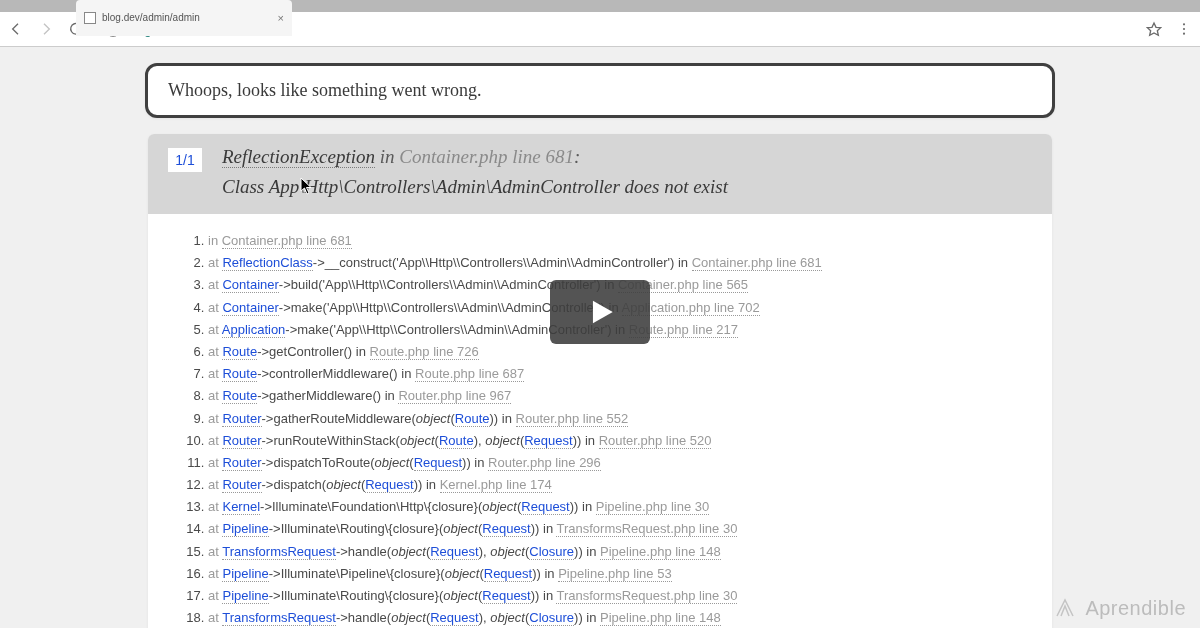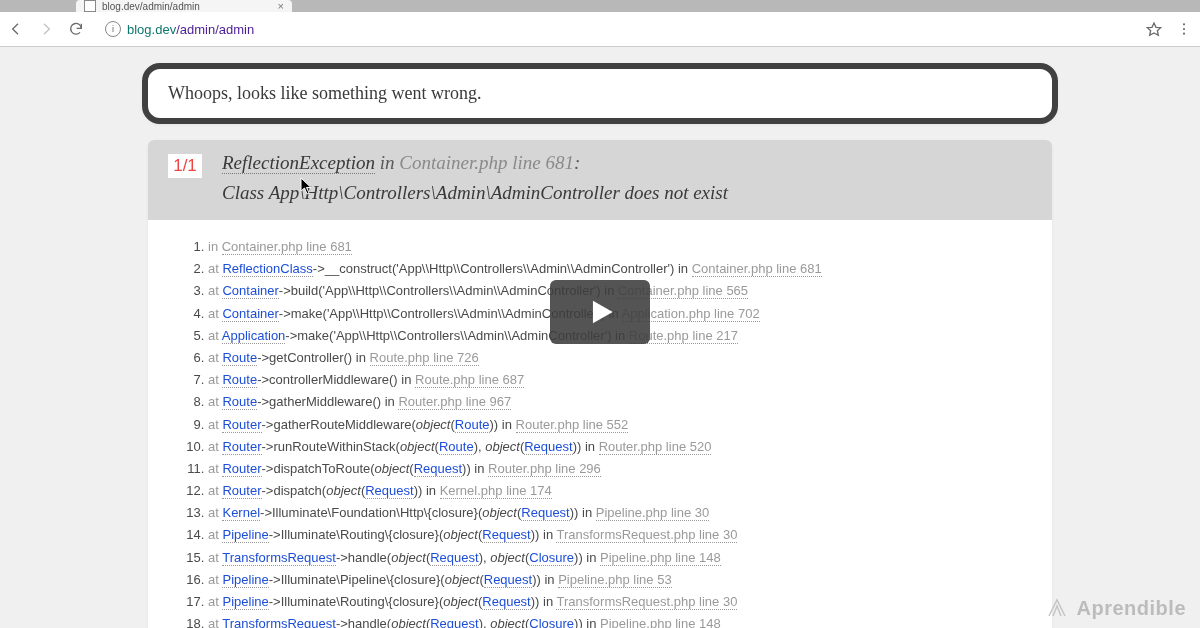"blog.dev/admin/admin" .tabbar .tab { align-items: center -> none; padding: 0 8px -> 12px 8px }
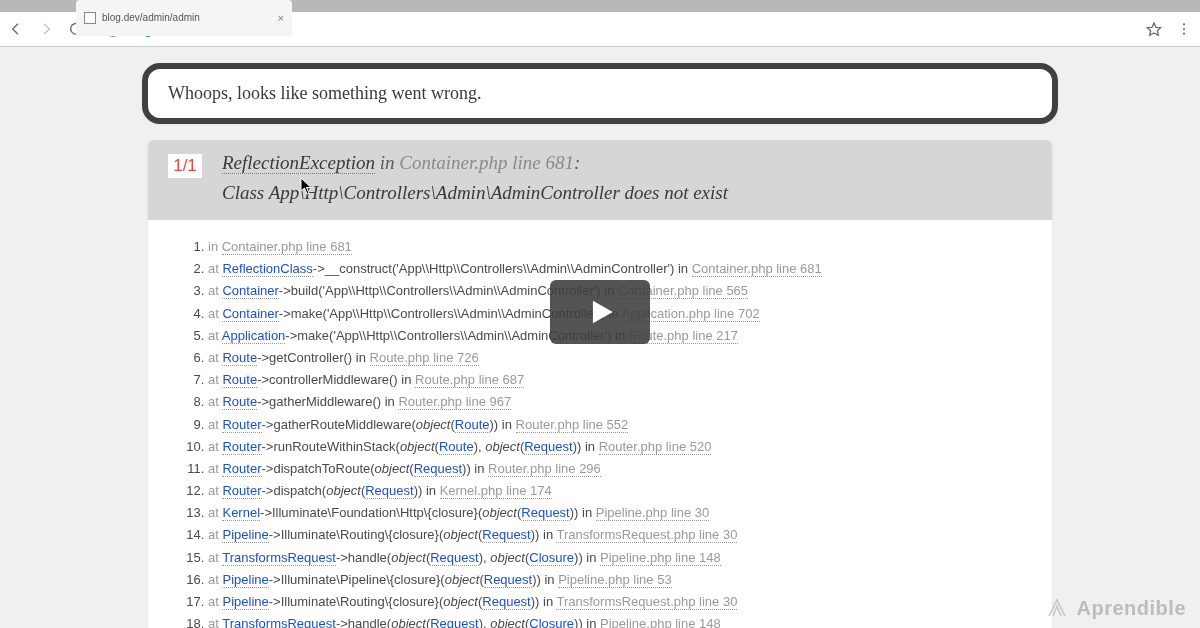"Whoops, looks like something went" .panel { border: 6px solid #404040 -> 3px solid #404040; border-radius: 18px -> 12px }
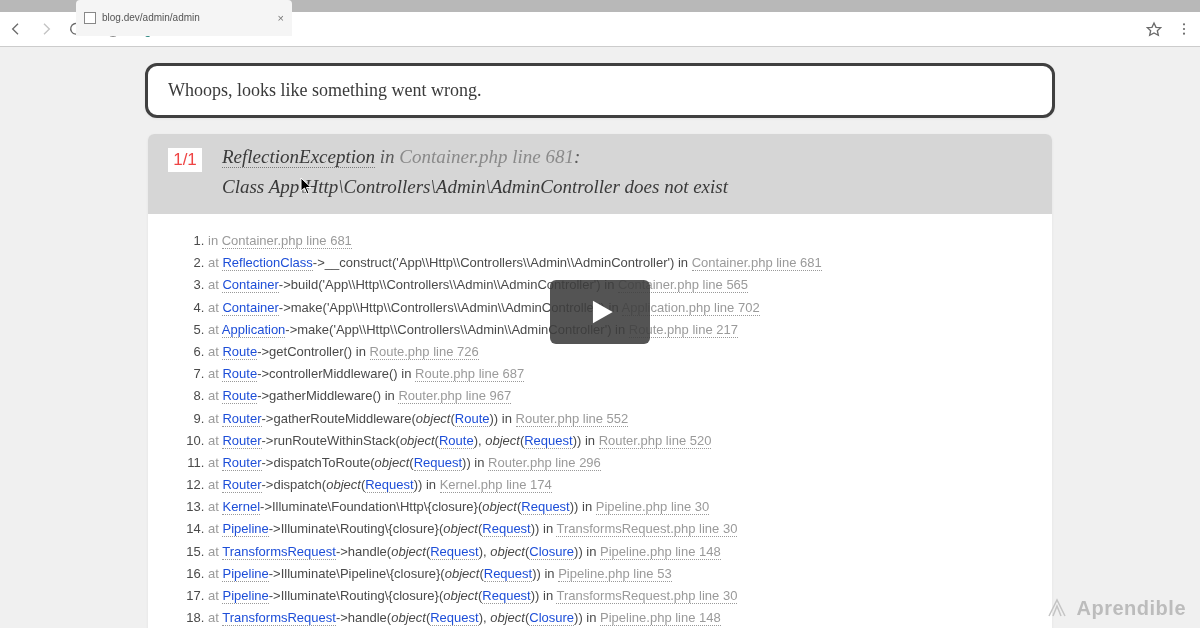"1/1" .error-head .counter { color: #ef4444 -> #1d4ed8; font-size: 17px -> 14px }
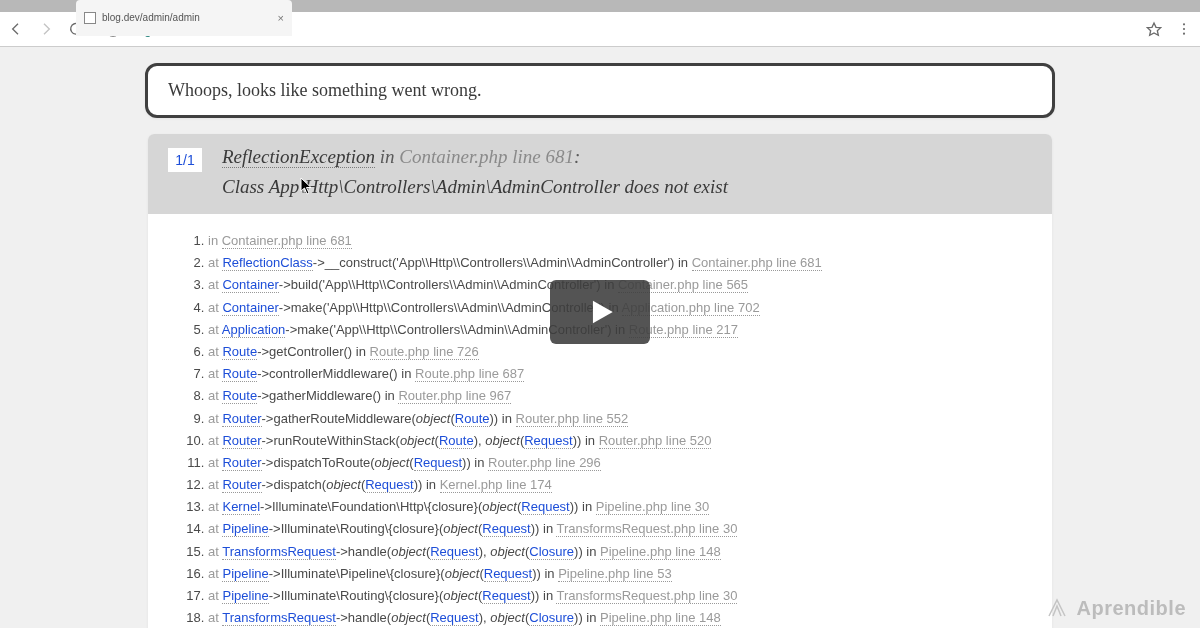"Aprendible" .watermark { font-weight: 700 -> 400 }
